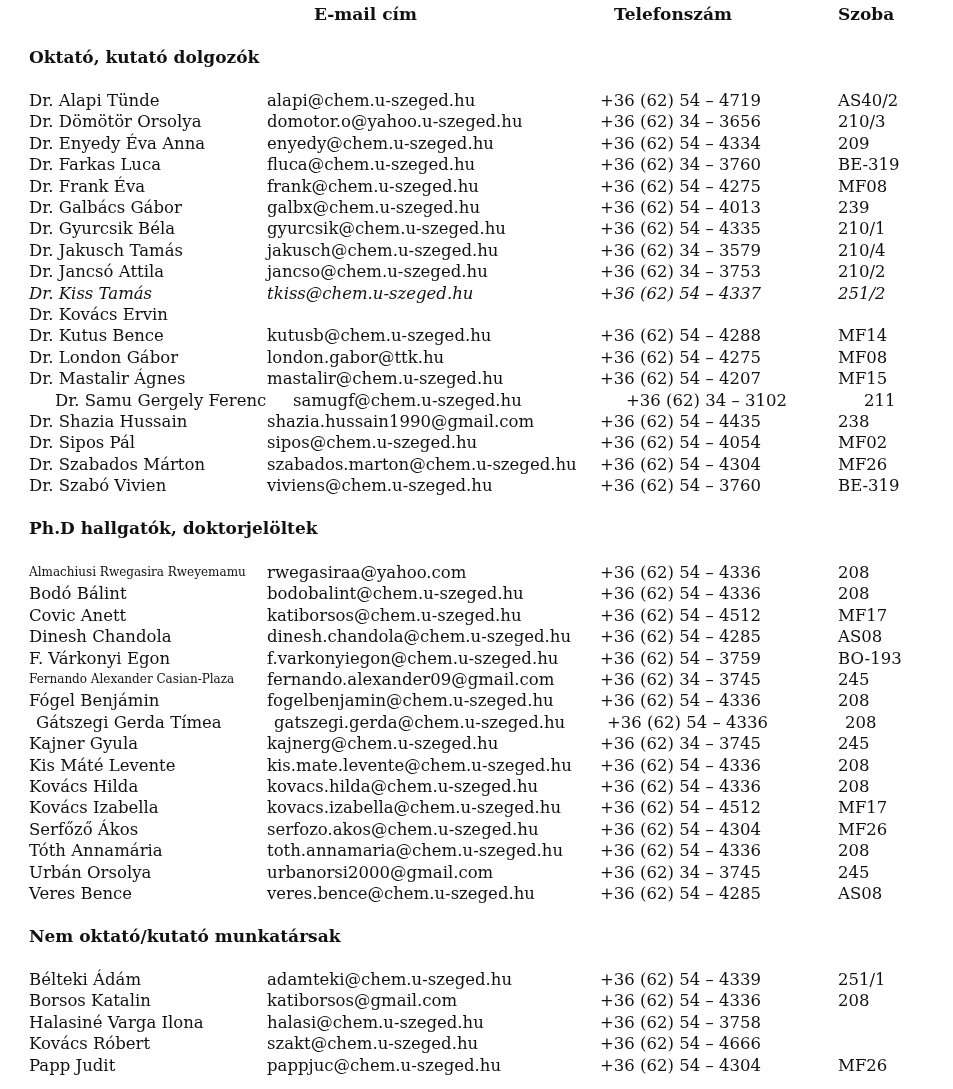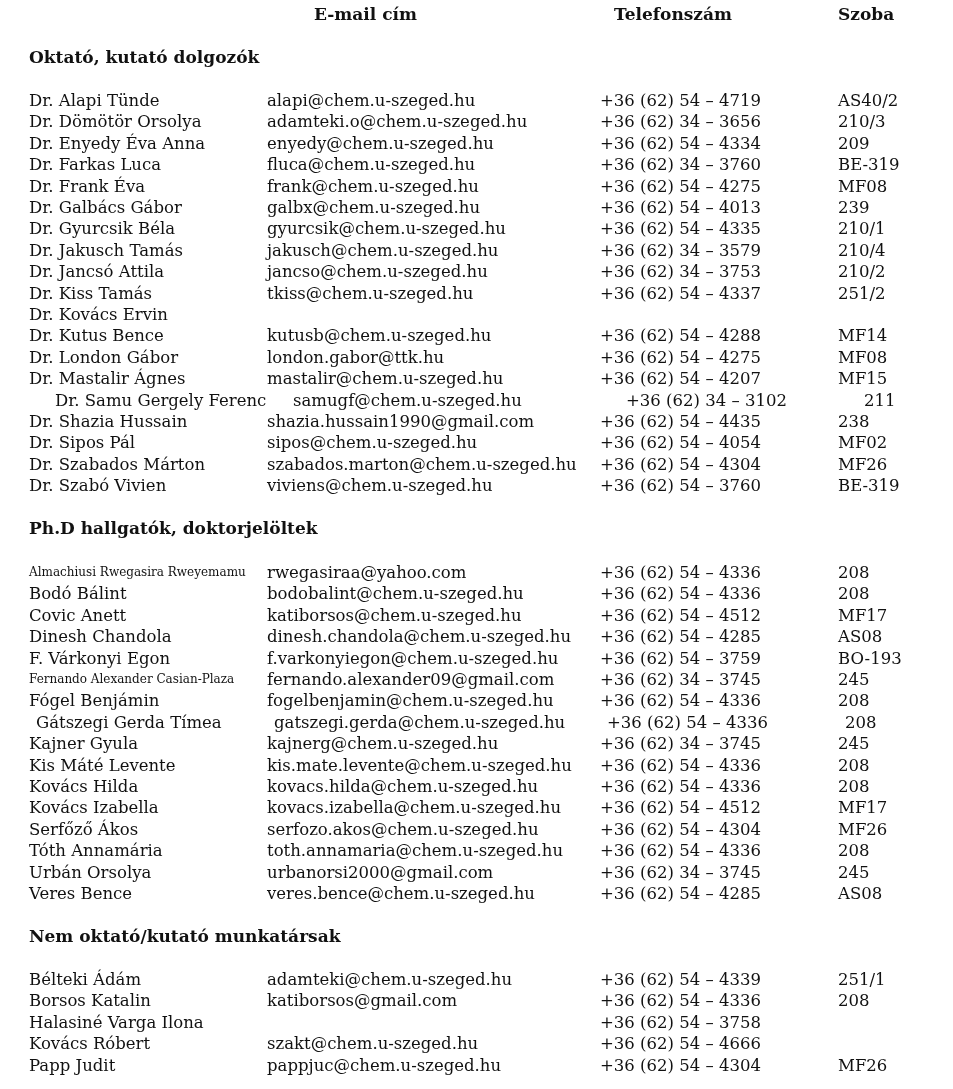"adamteki.o@chem.u-szeged.hu" span.col-email { text: adamteki.o@chem.u-szeged.hu -> domotor.o@yahoo.u-szeged.hu }
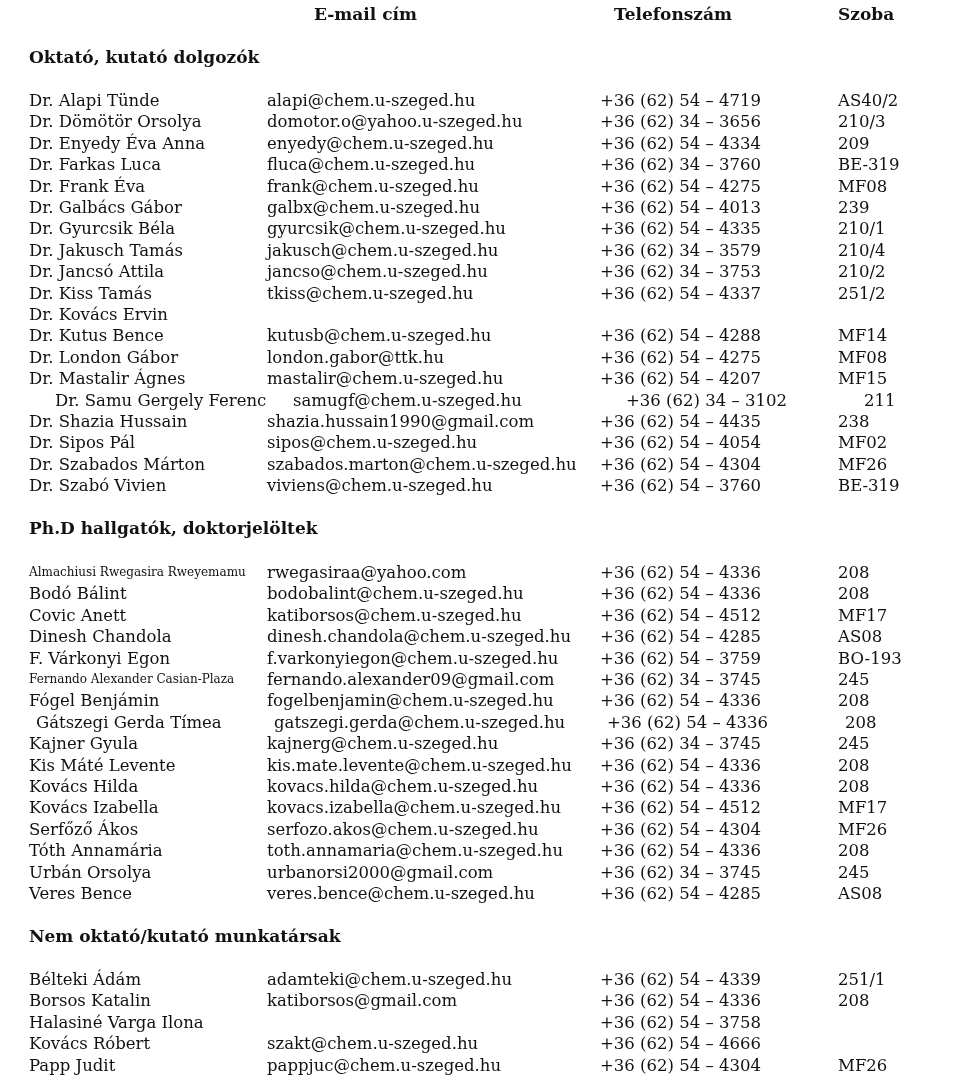"Dr. Kiss Tamás" div.row { font-style: none -> italic }
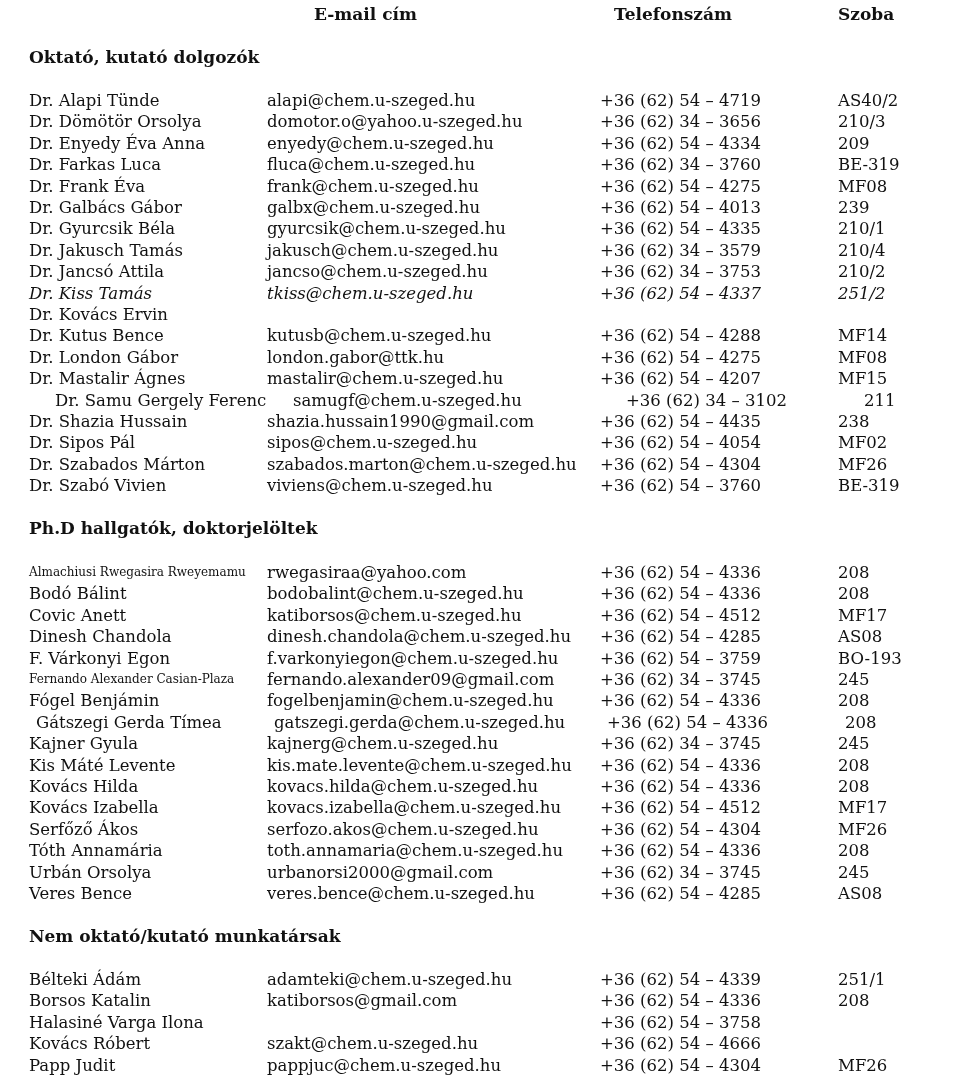"halasi@chem.u-szeged.hu" span.col-email { html: none -> <span>halasi@chem.u-szeged.hu</span> }
